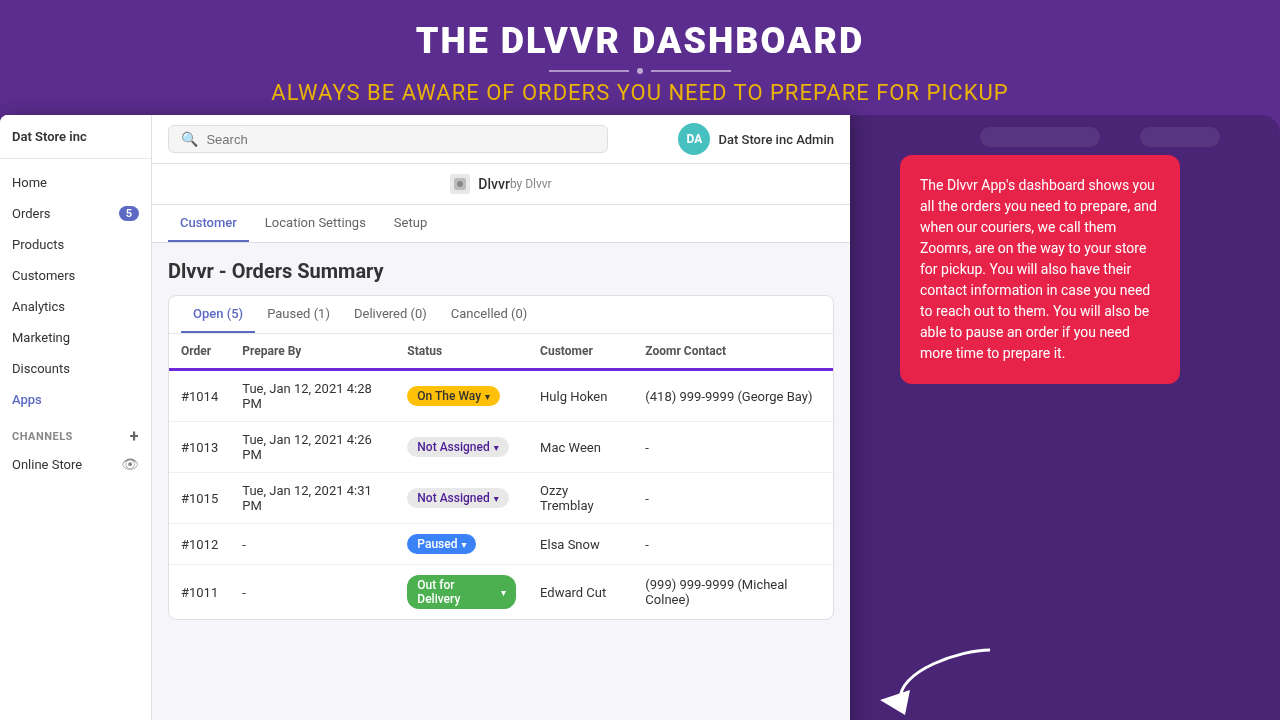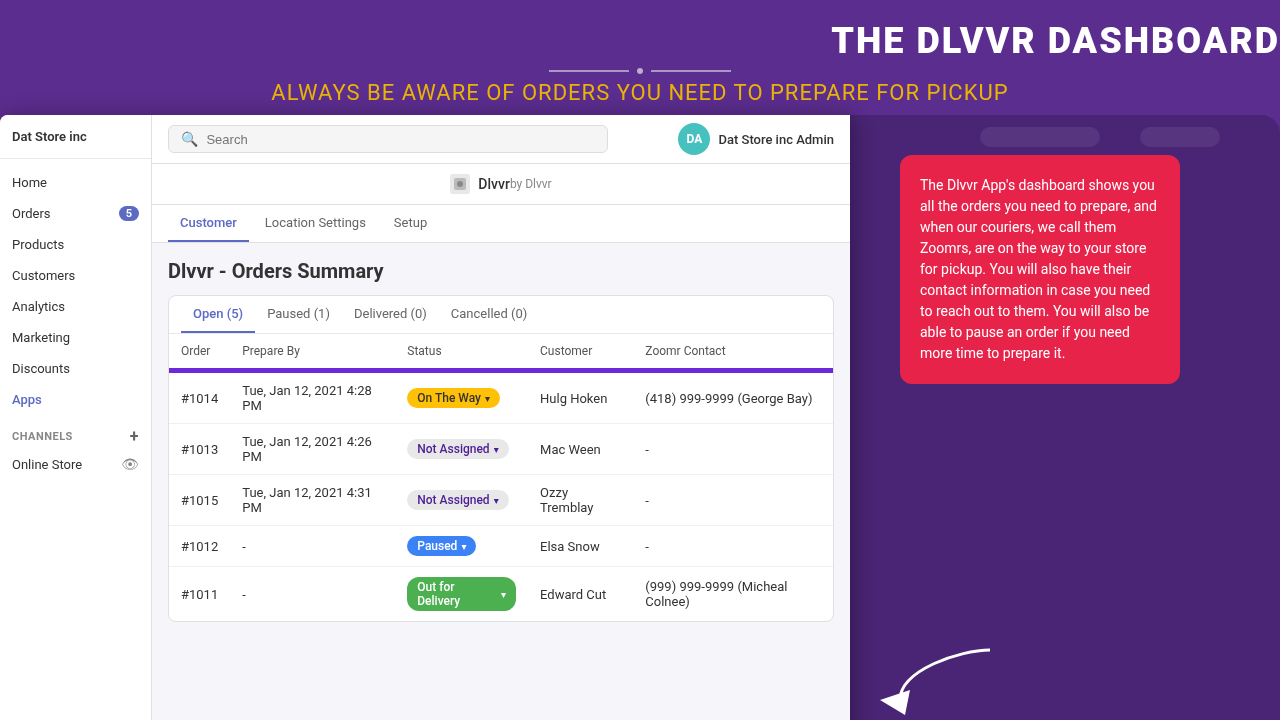"THE DLVVR DASHBOARD" .header-banner h1 { text-align: right -> none }
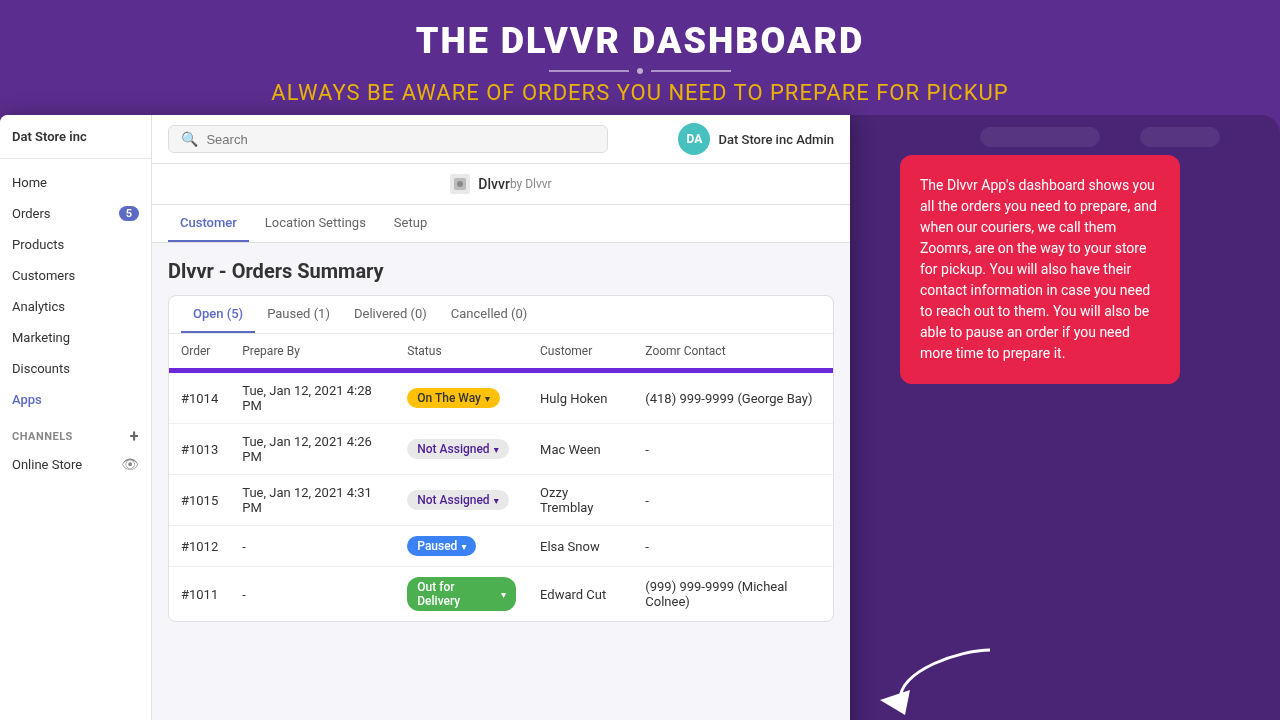"Order" .orders-table th { border-bottom: 5px solid #6d28d9 -> 3px solid #6d28d9; font-weight: 400 -> 700 }
